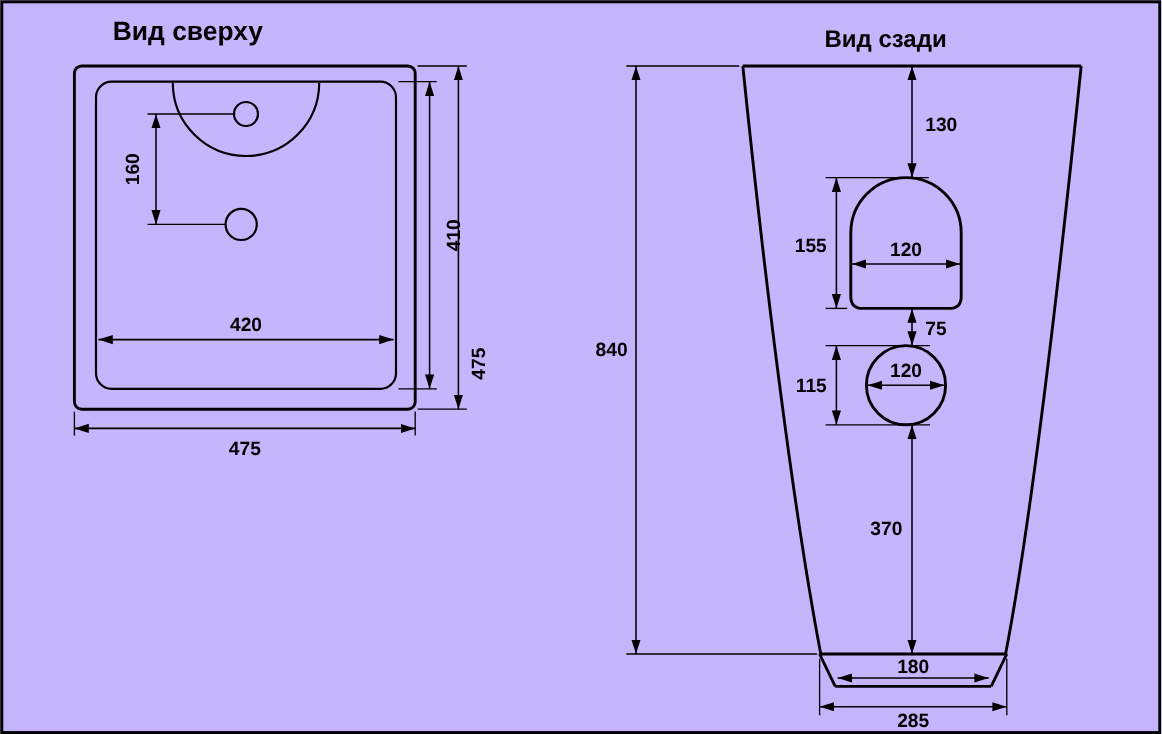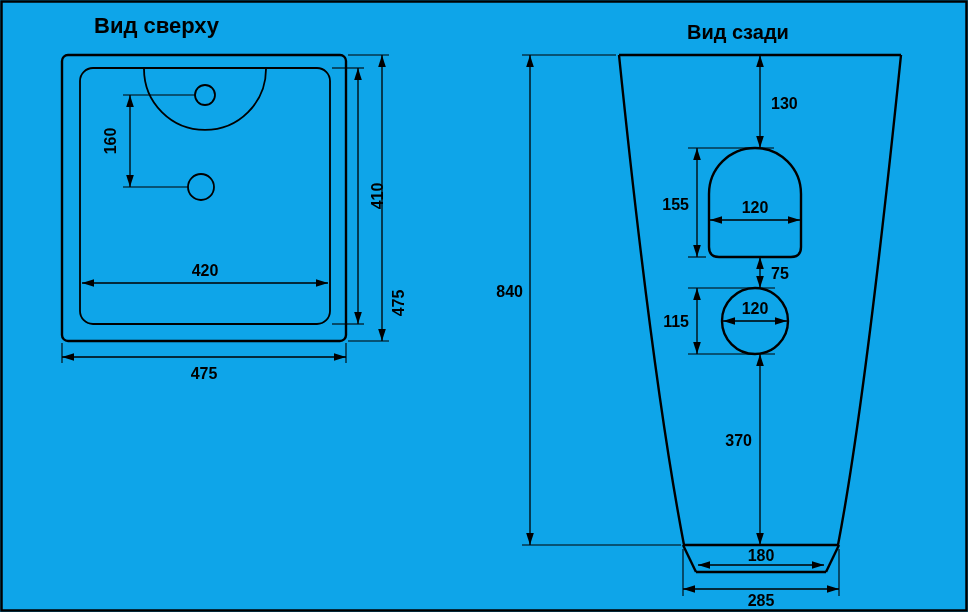"Вид сверху" .canvas { background: #0ea5e9 -> #c4b5fd }
